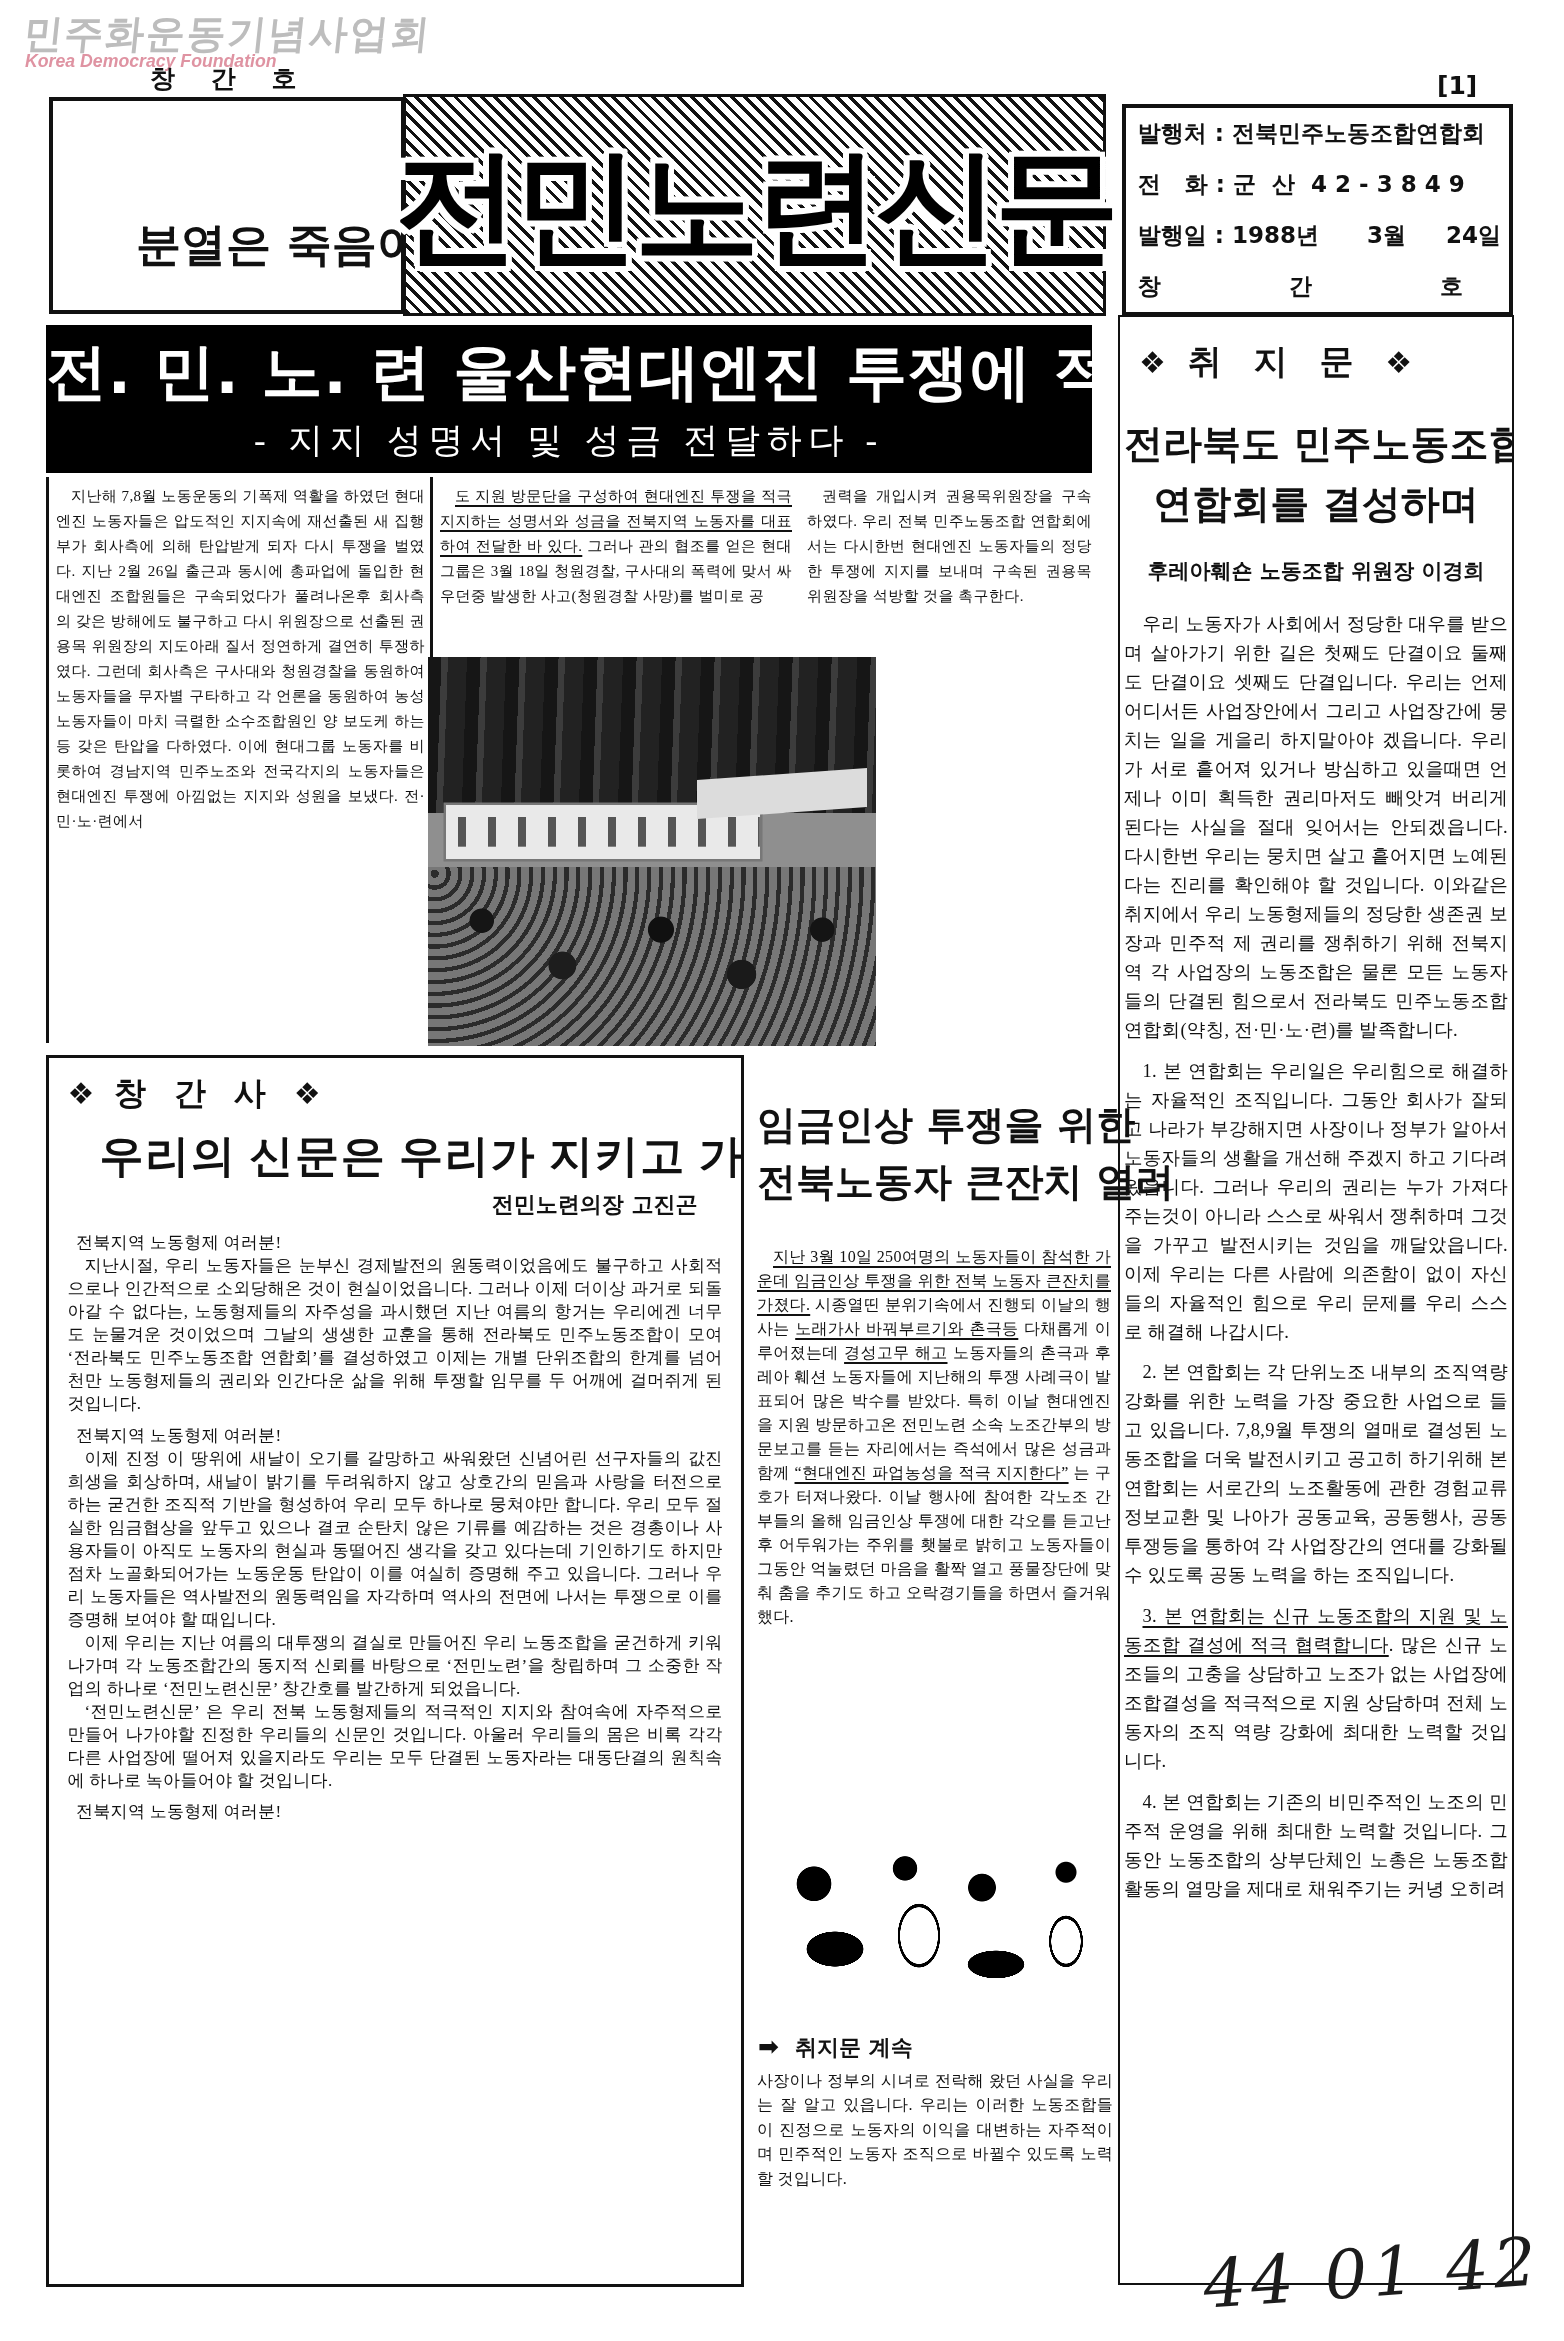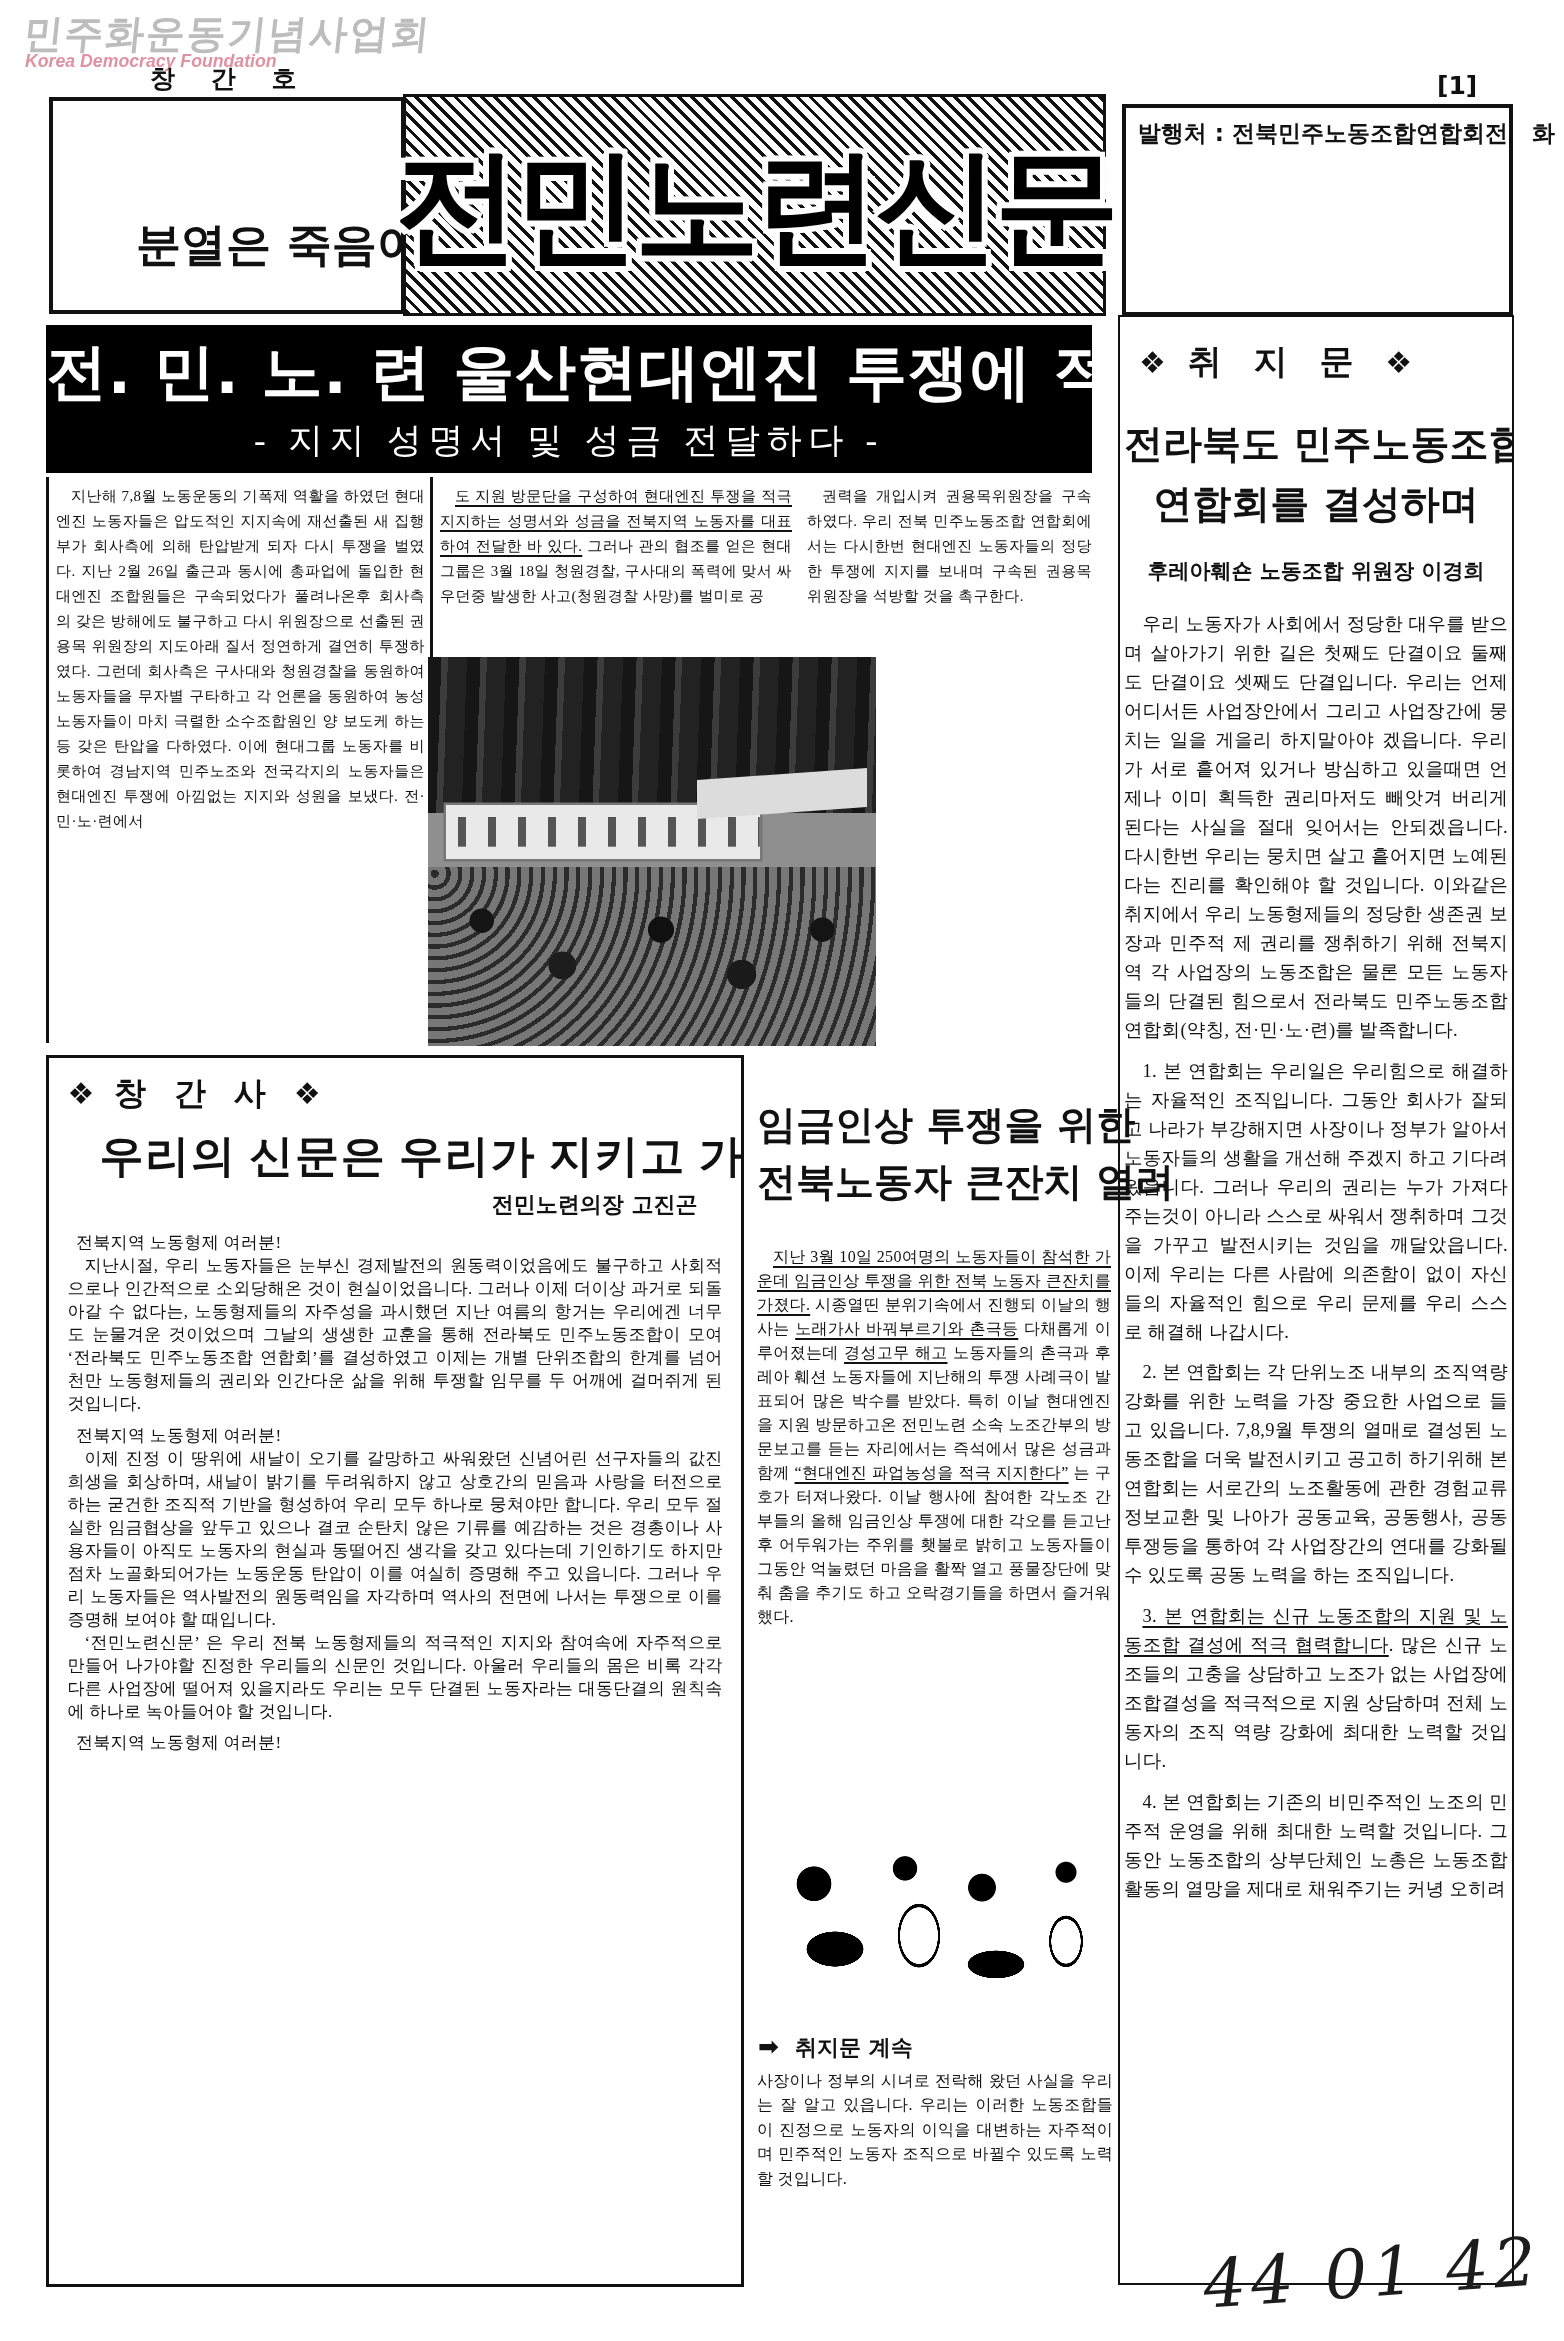"발행처 : 전북민주노동조합연합회" .info-box { flex-direction: row -> column }
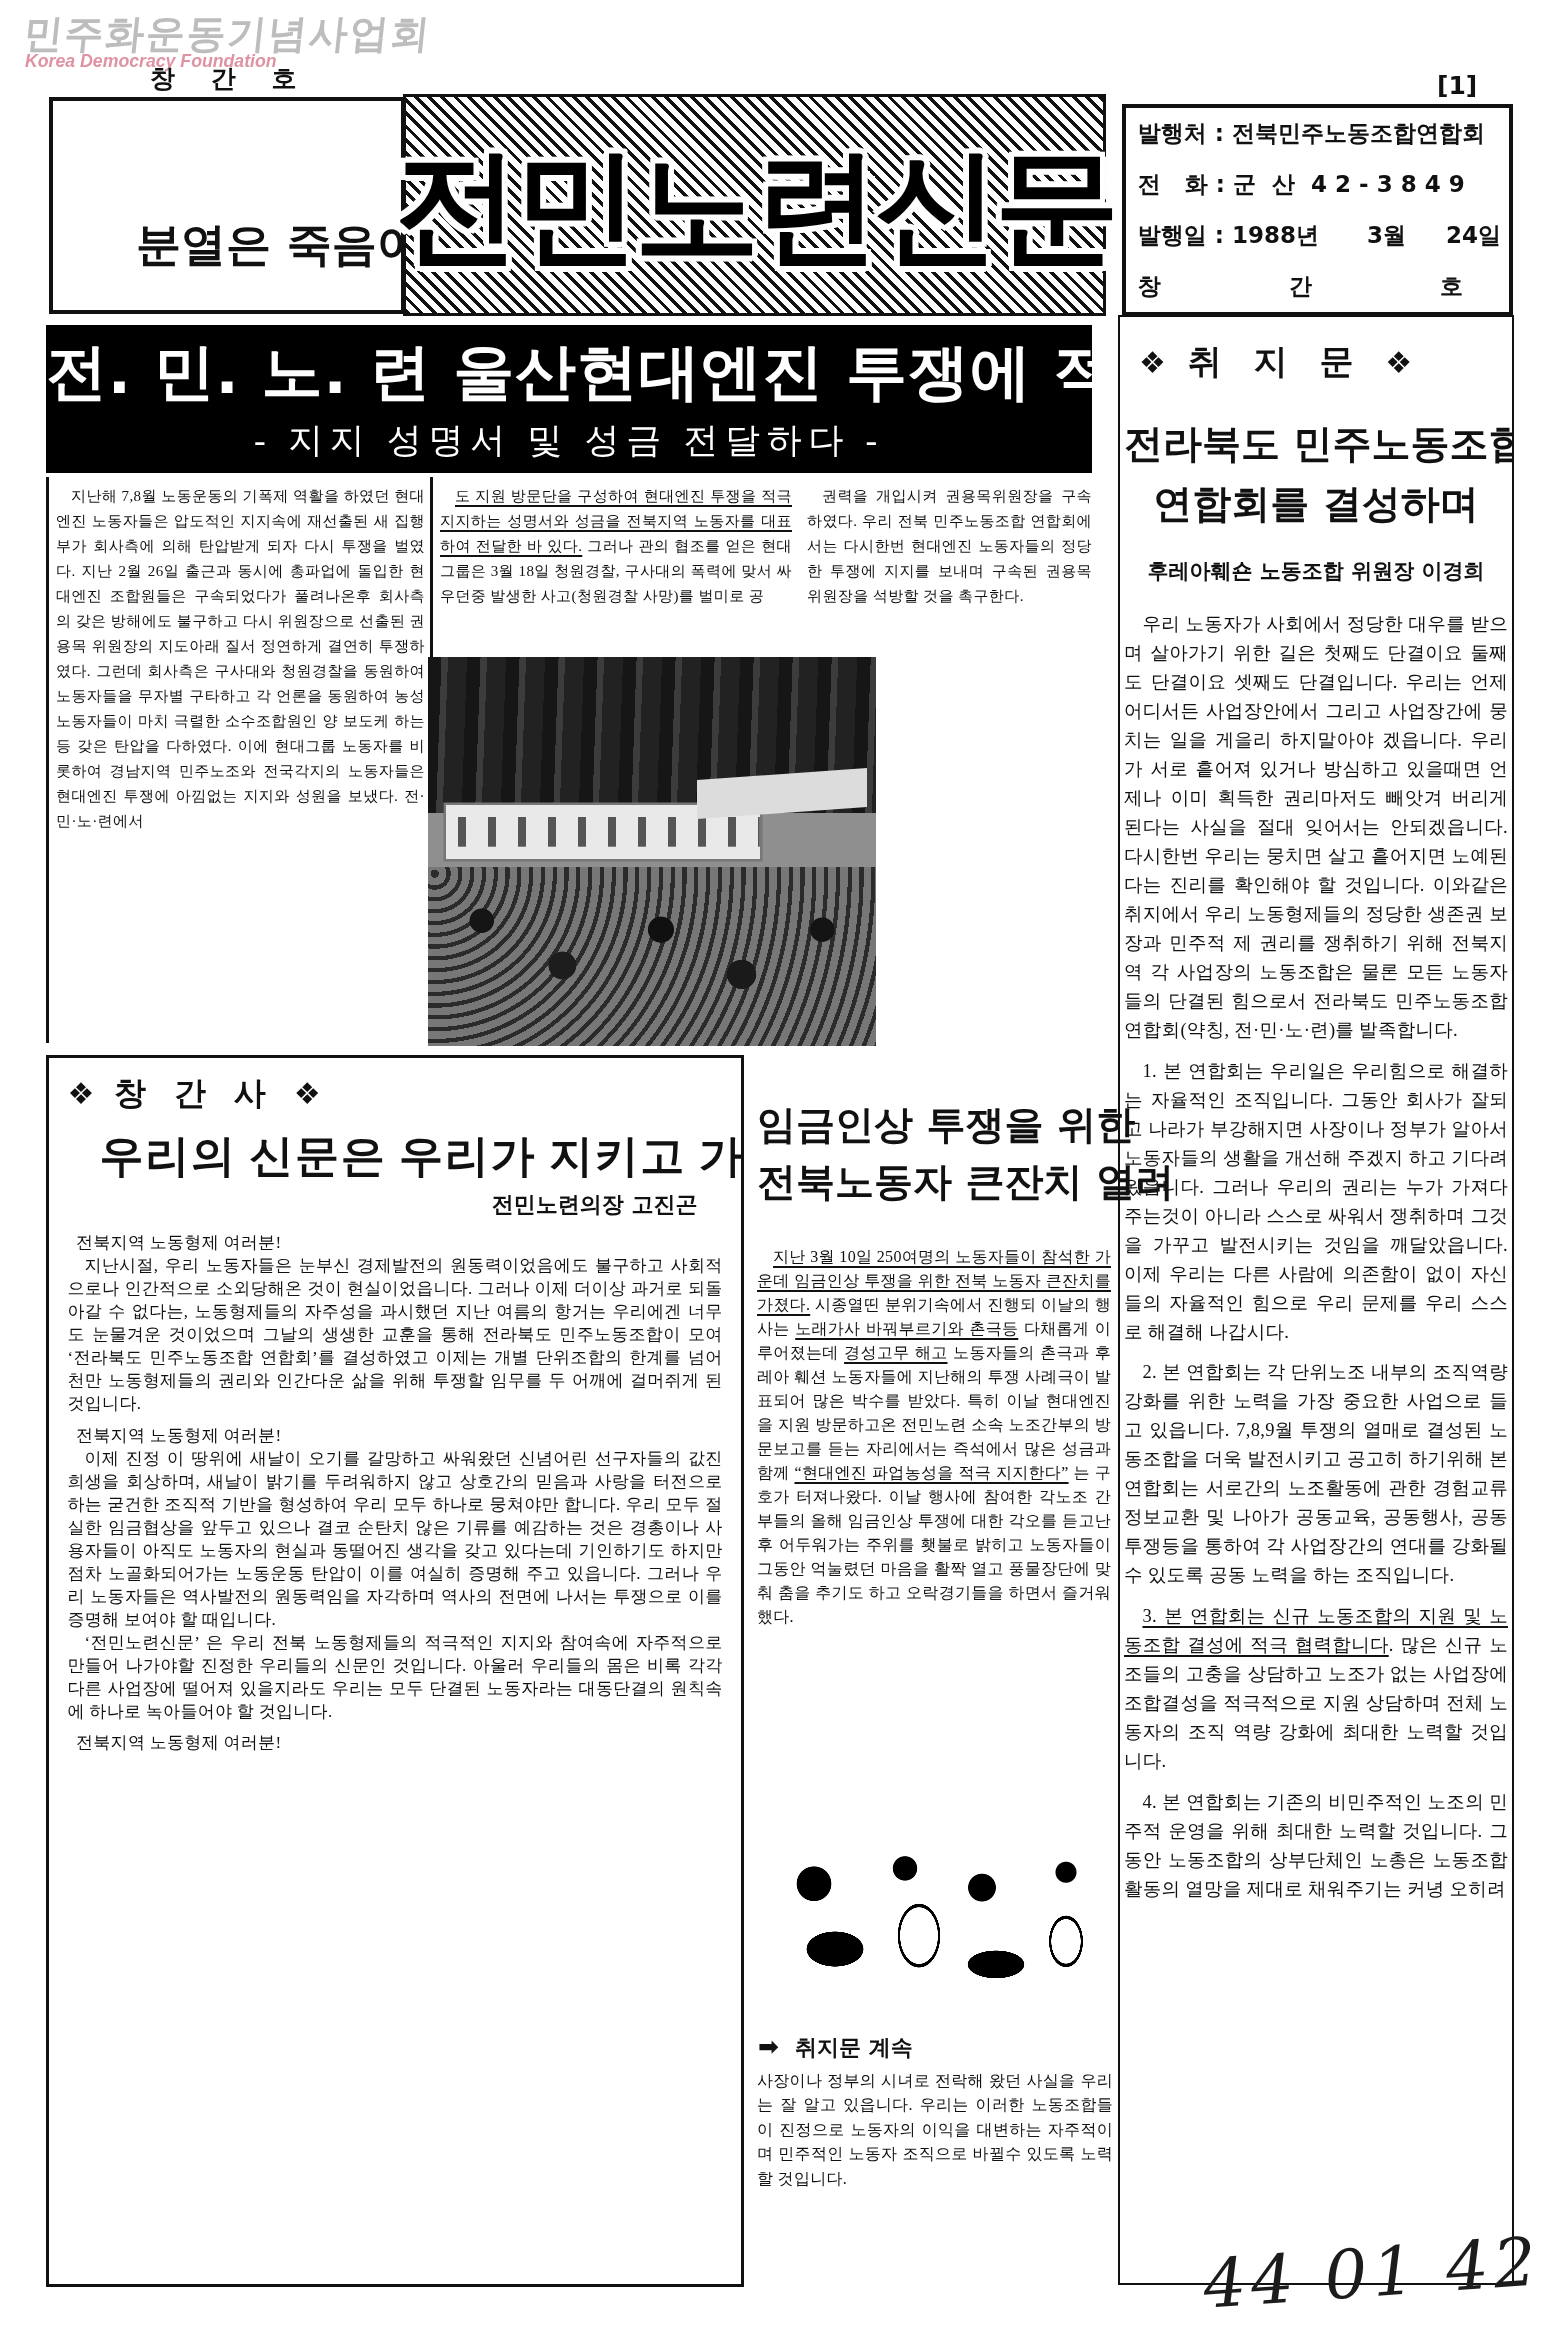"이제 우리는 지난 여름의 대투쟁의" p { html: none -> <p>이제 우리는 지난 여름의 대투쟁의 결실로 만들어진 우리 노동조합을 굳건하게 키워나가며 각 노동조합간의 동지적 신뢰를 바탕으로 ‘전민노련’을 창립하며 그 소중한 작업의 하나로 ‘전민노련신문’ 창간호를 발간하게 되었읍니다.</p> }
